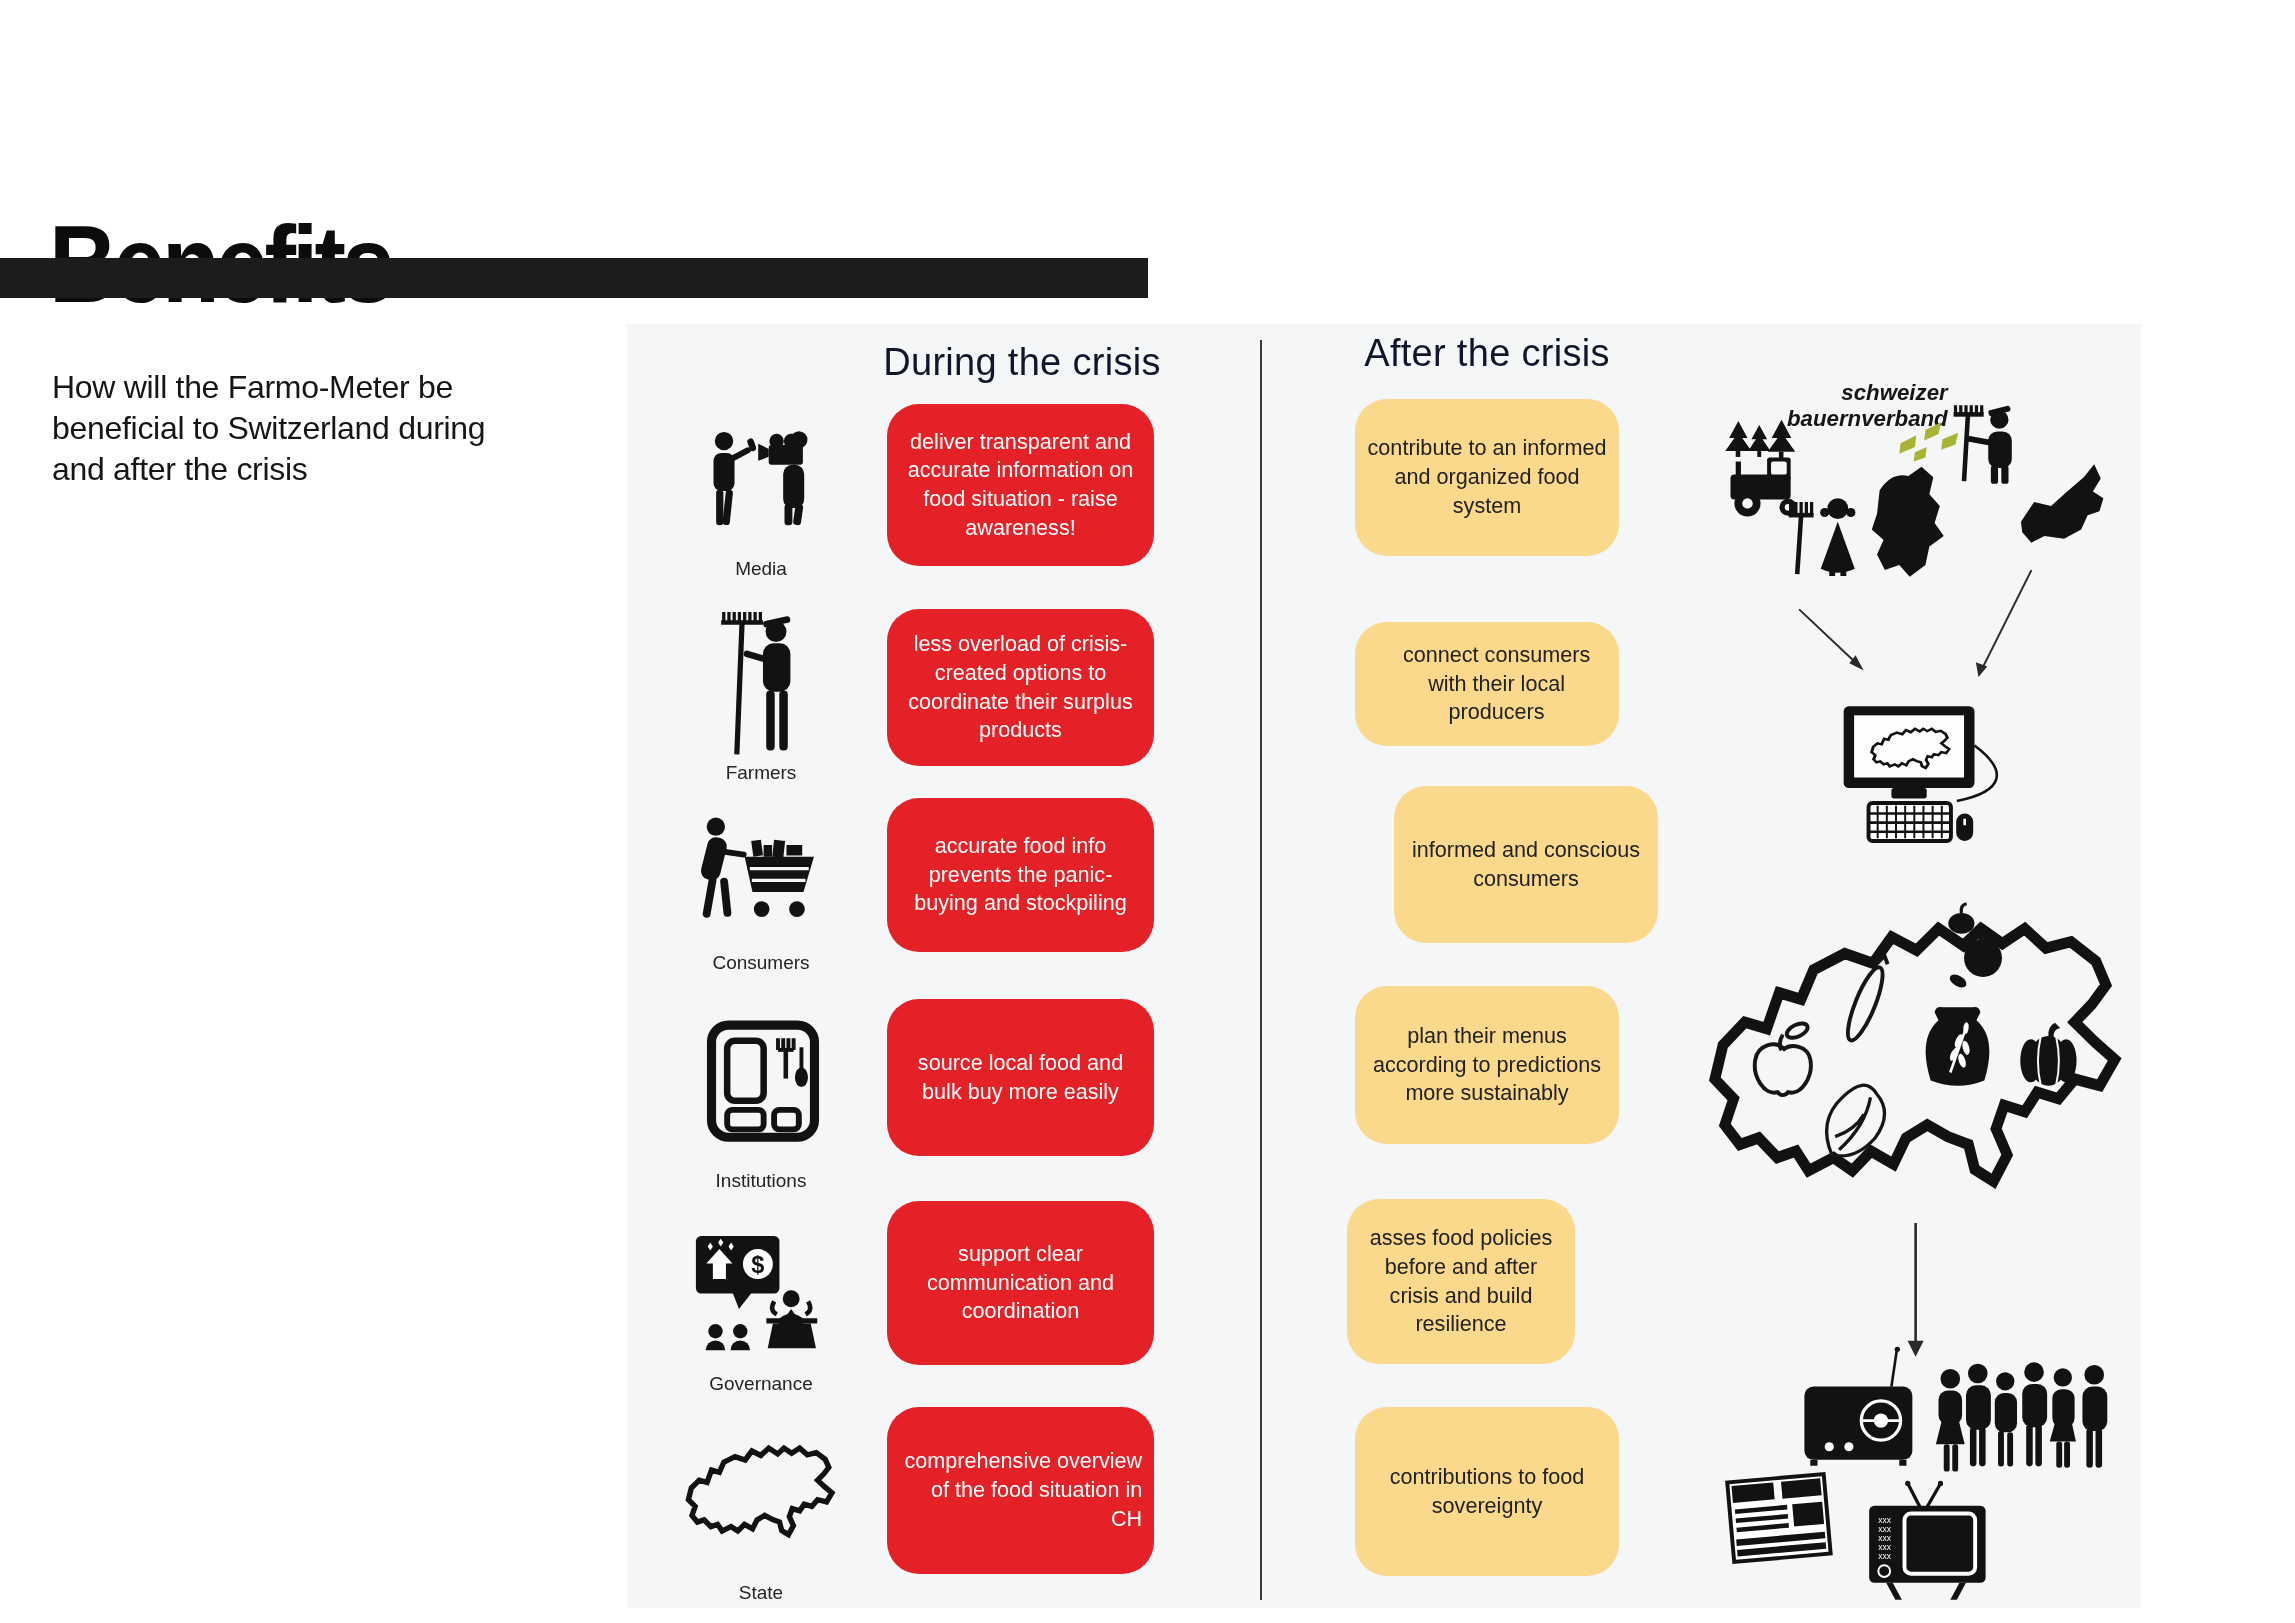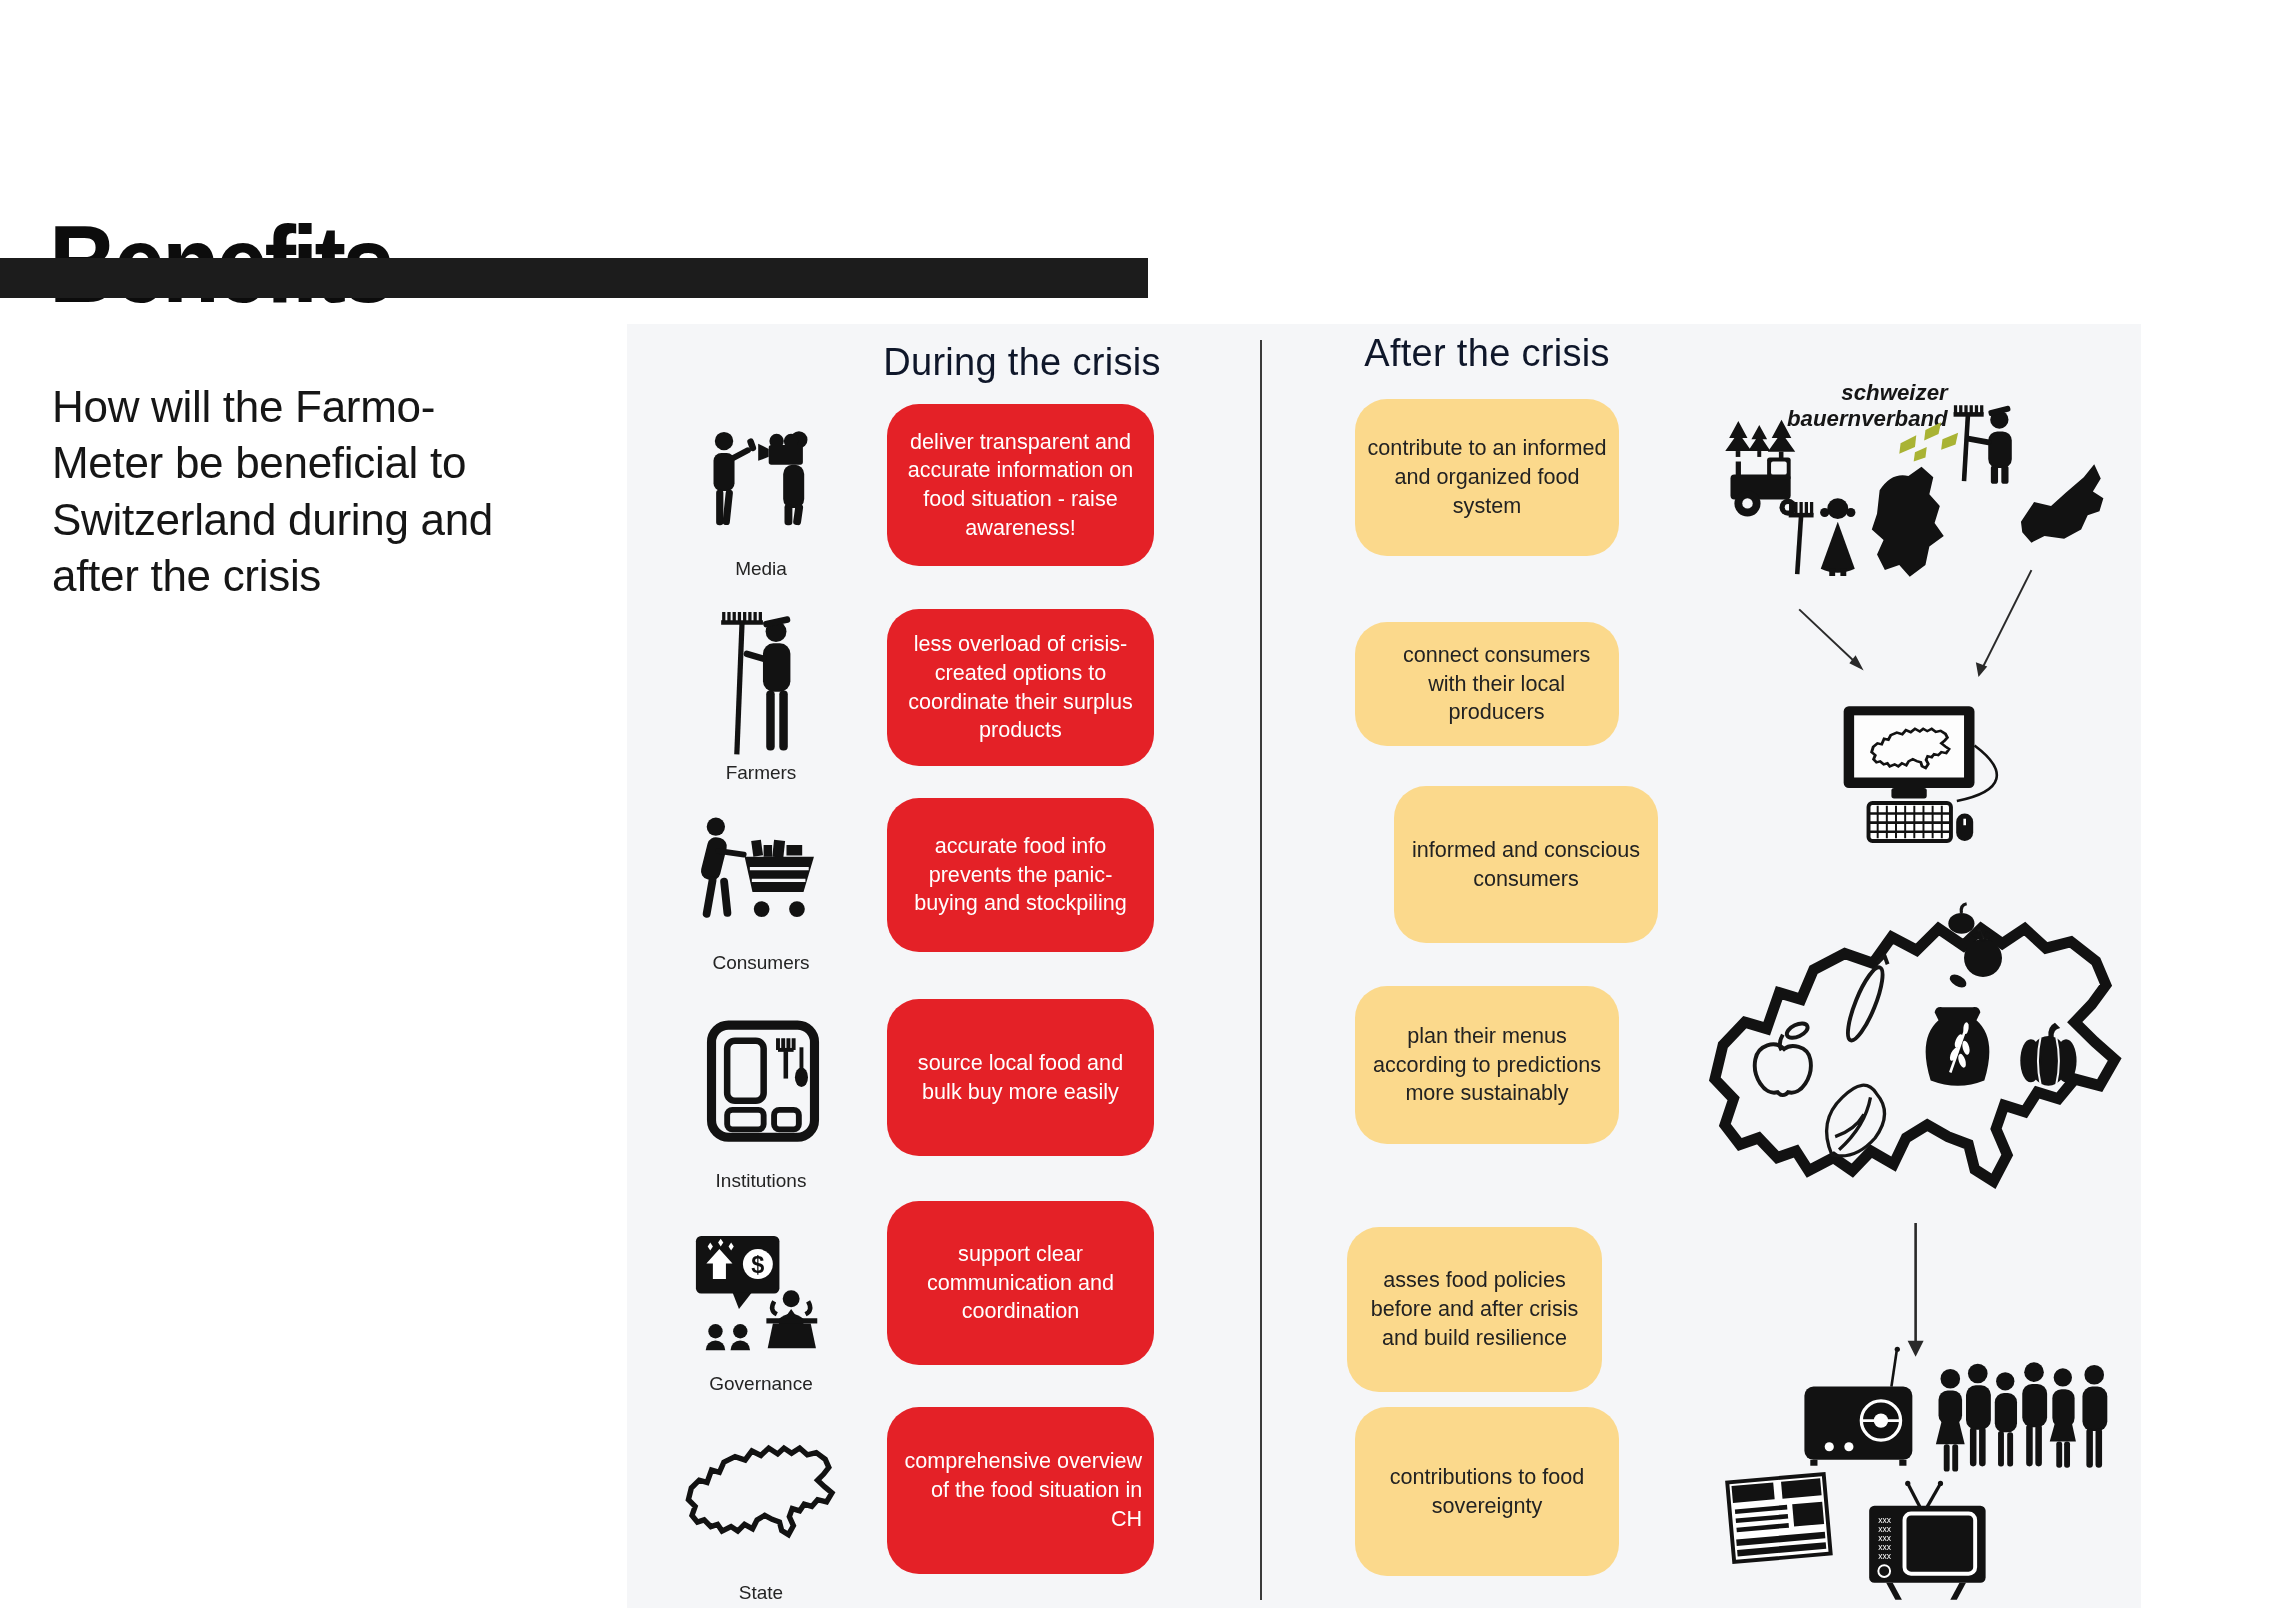"How will the Farmo-Meter be" .intro { font-size: 44px -> 32px }
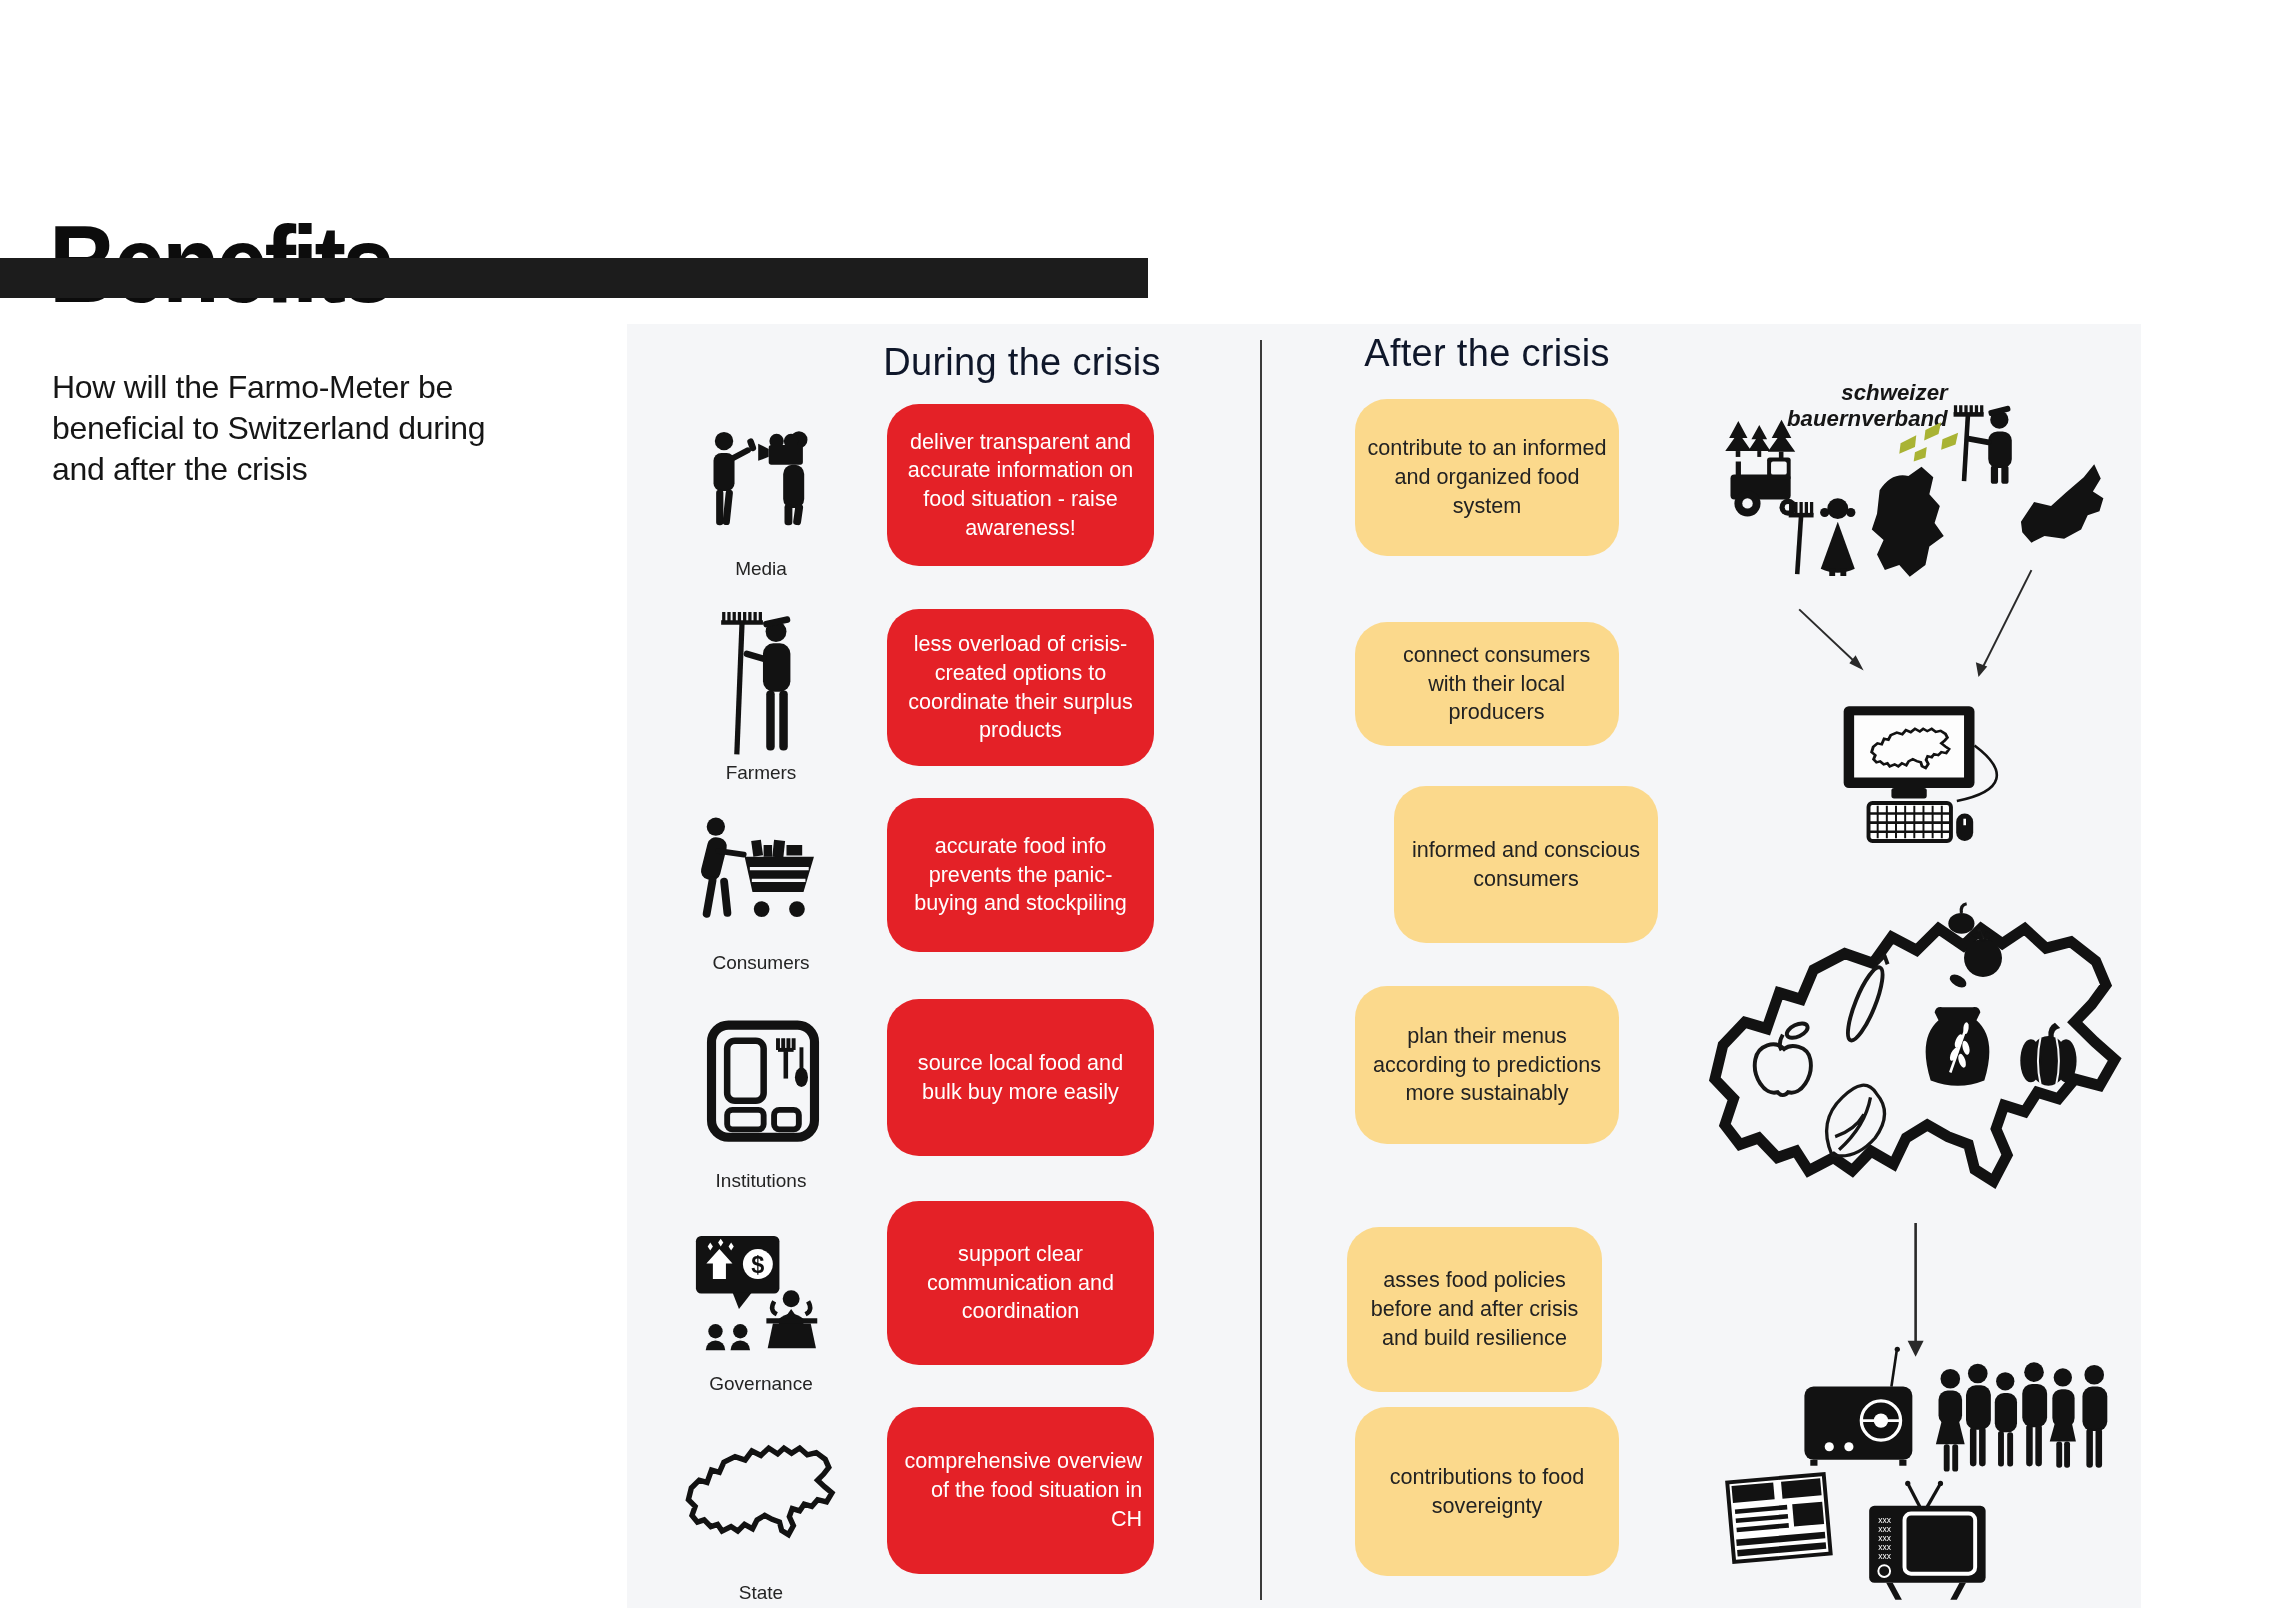"asses food policies before and" div.abs { margin-top: 28px -> none; width: 255px -> 228px }
